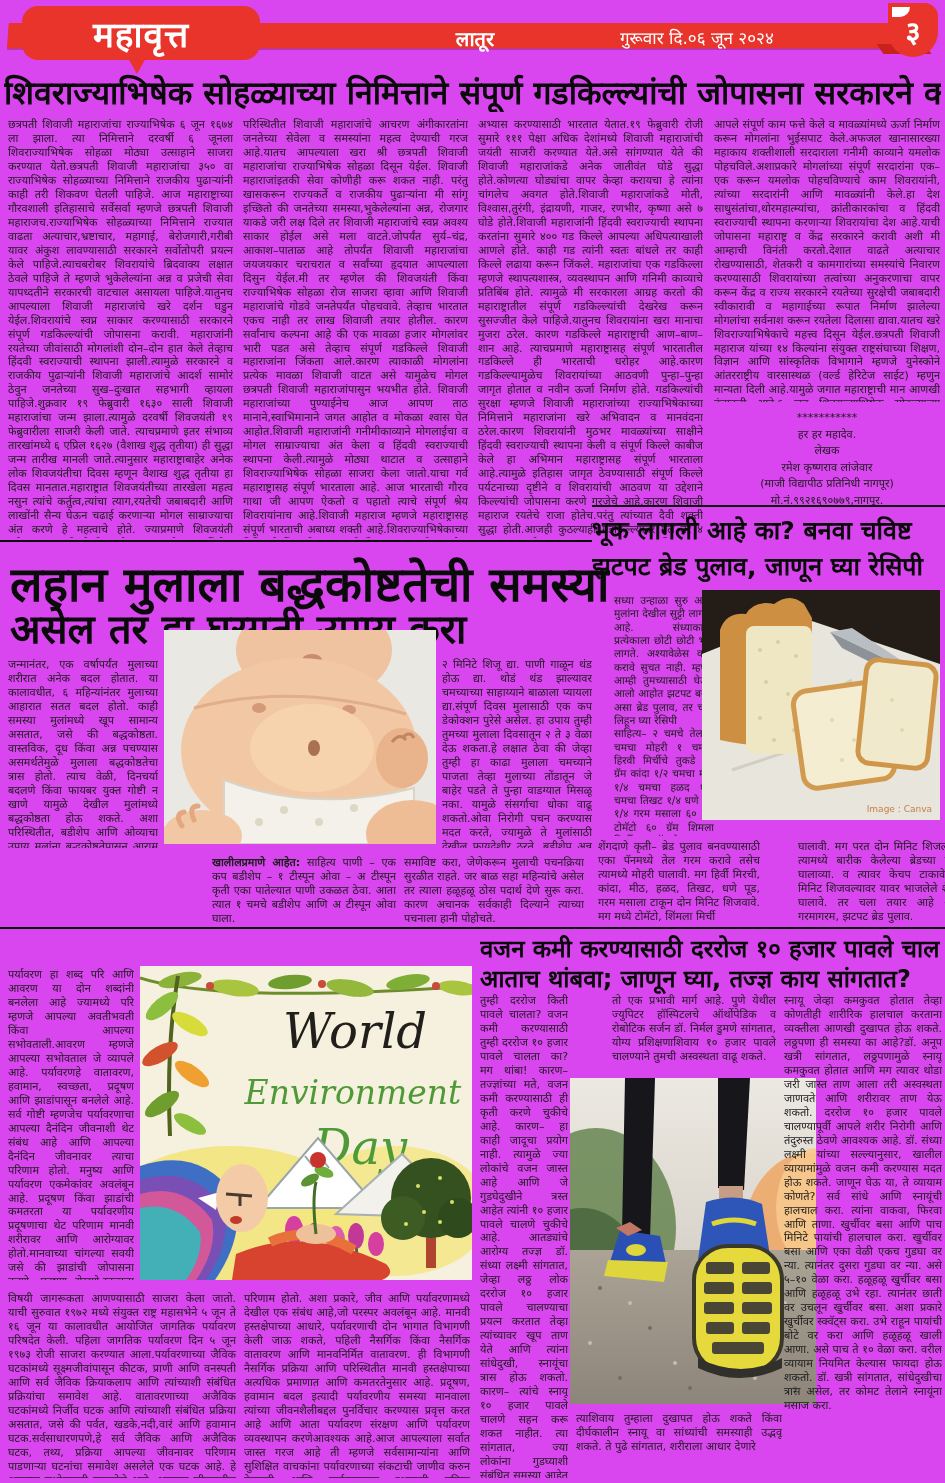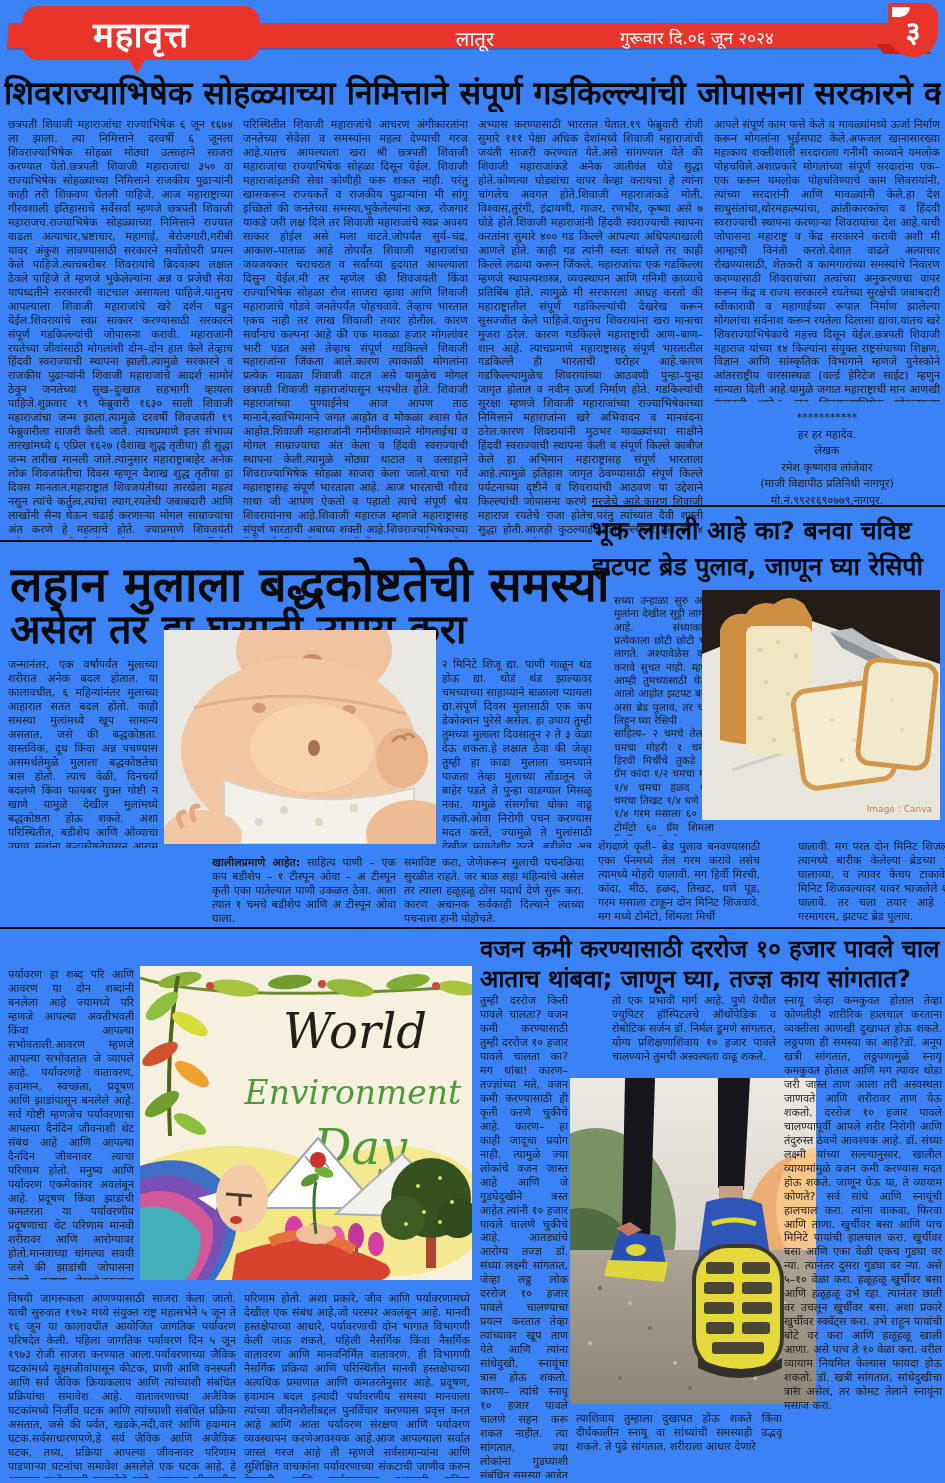"महावृत्त" .page { background: #3b82f6 -> #d946ef }
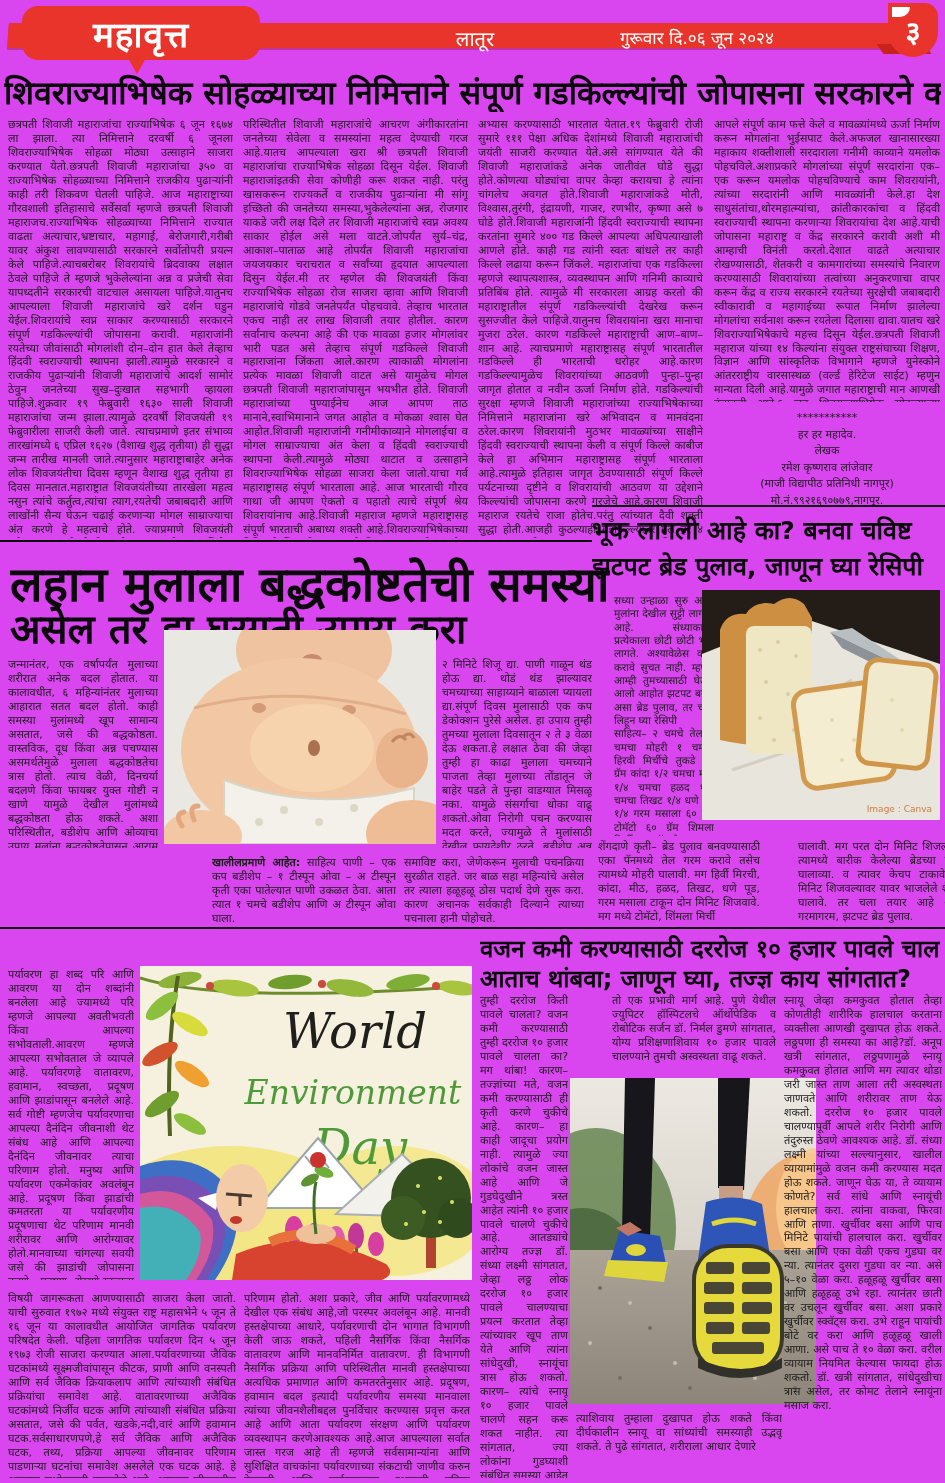"लातूर" .city { font-weight: normal -> bold }
